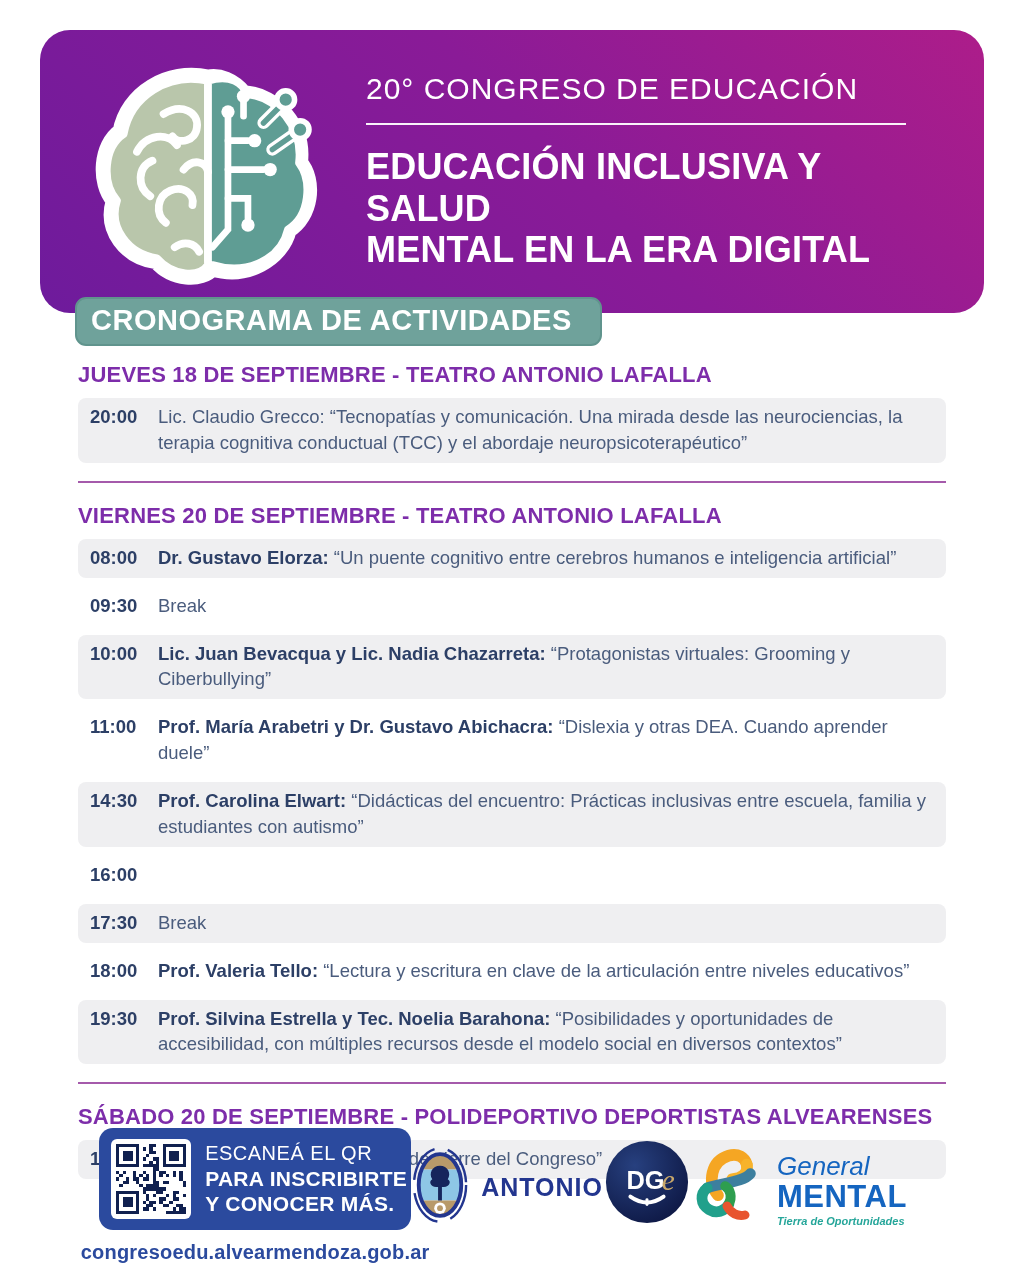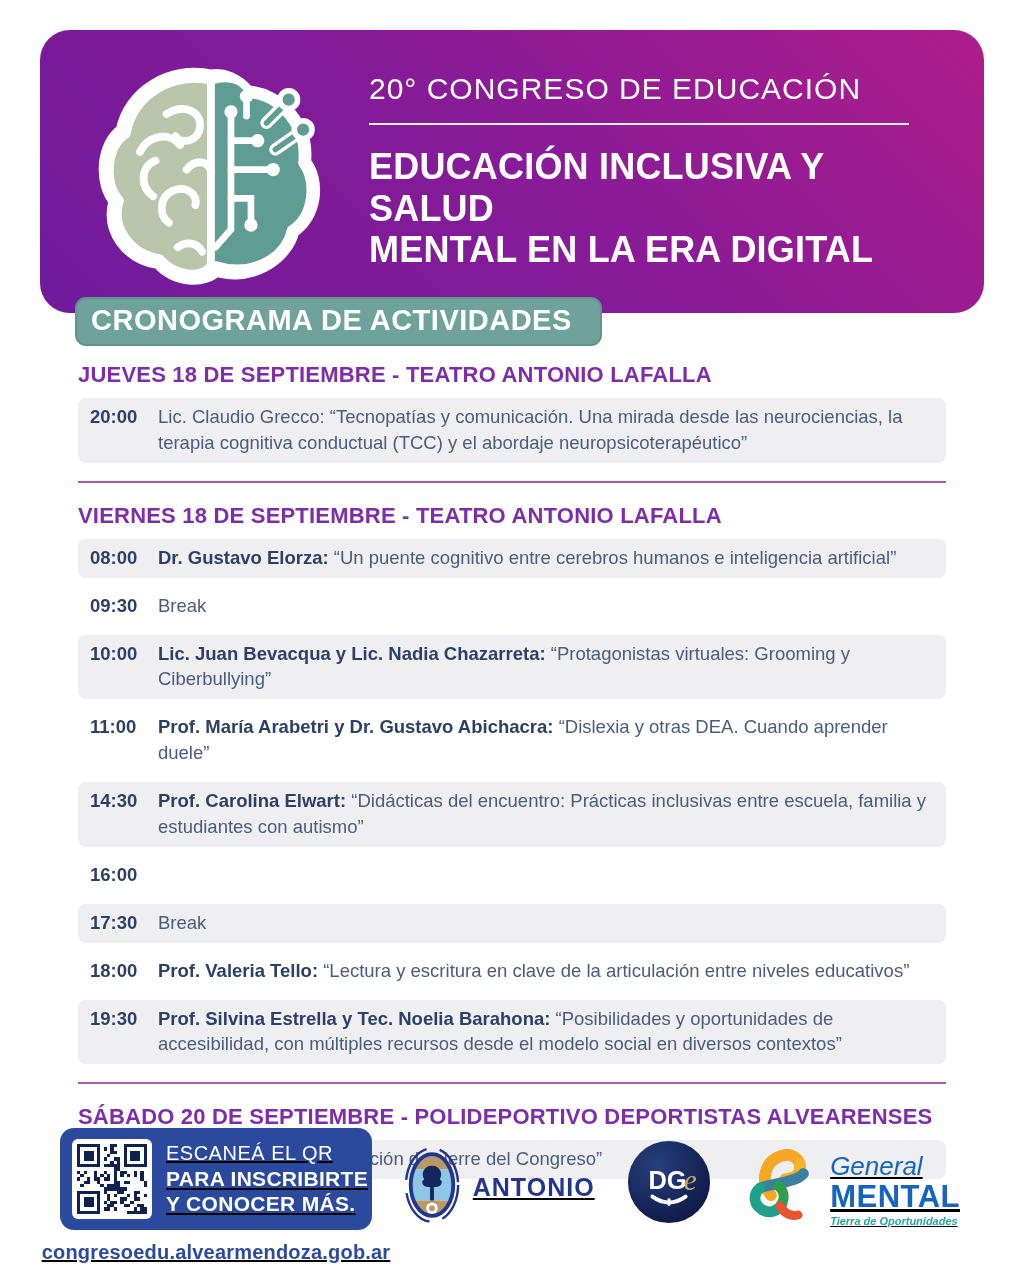"20° CONGRESO DE EDUCACIÓN" .header-card { justify-content: center -> none; padding: 0 40px -> 0 52px }
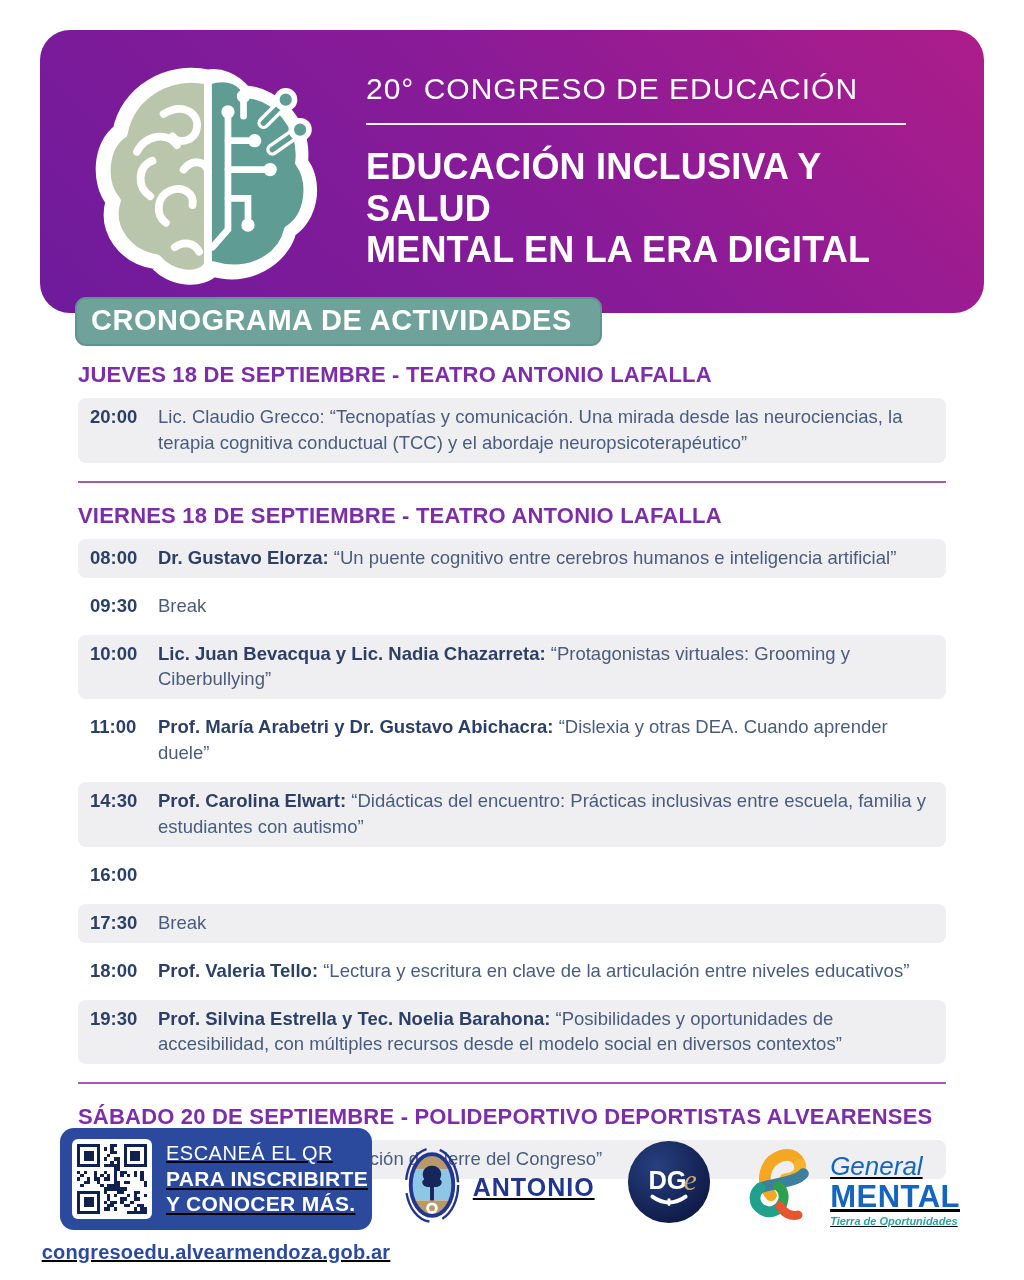"VIERNES 18 DE SEPTIEMBRE -" div.section-heading { text: 18 -> 20 }
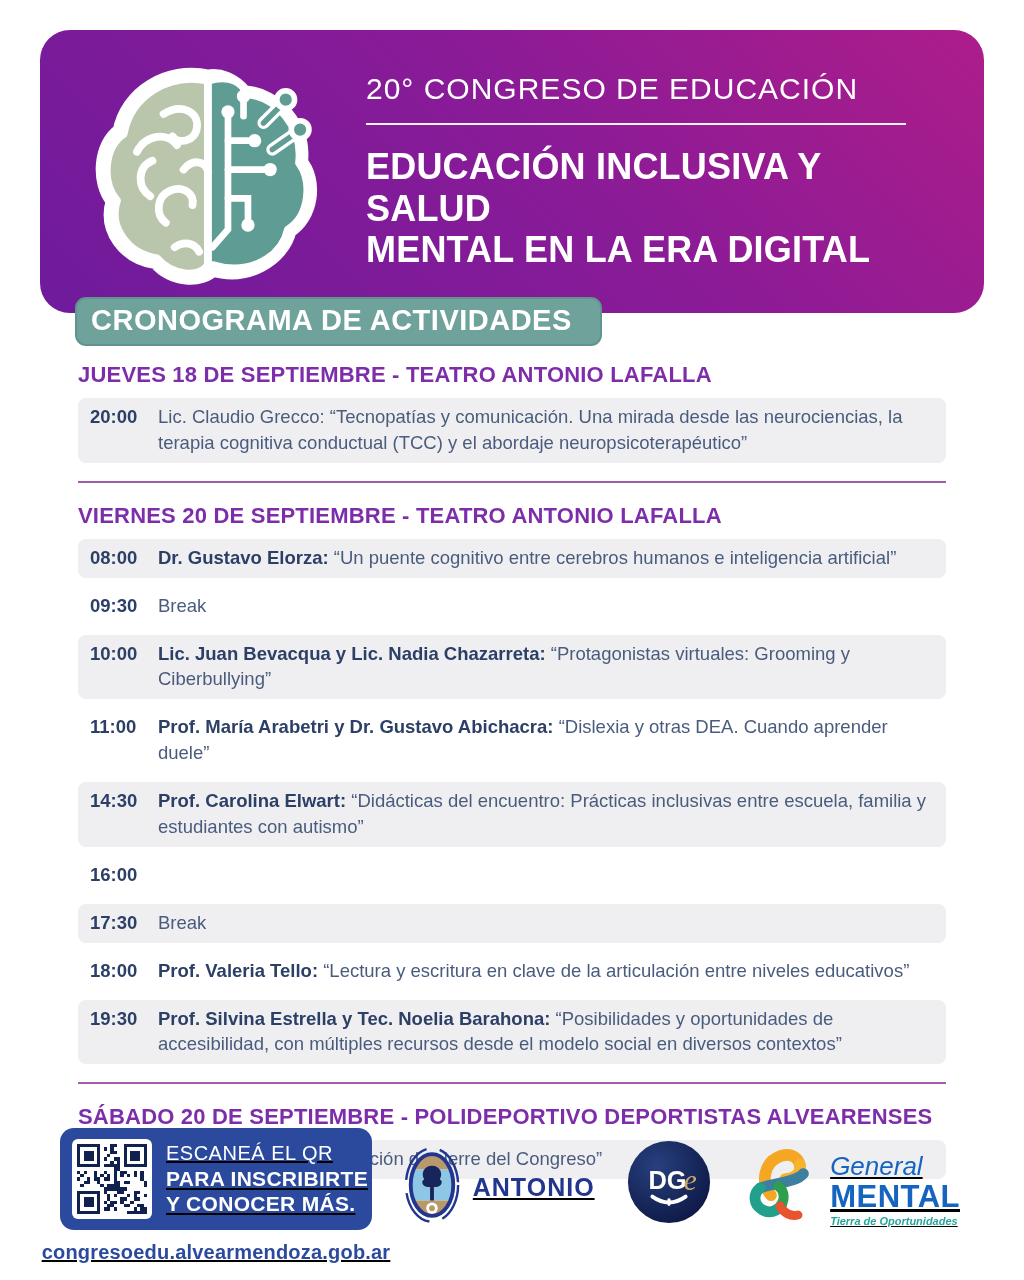"ESCANEÁ EL QR" .footer { justify-content: space-between -> center; left: 60px -> 53px; text-decoration: underline -> none }
